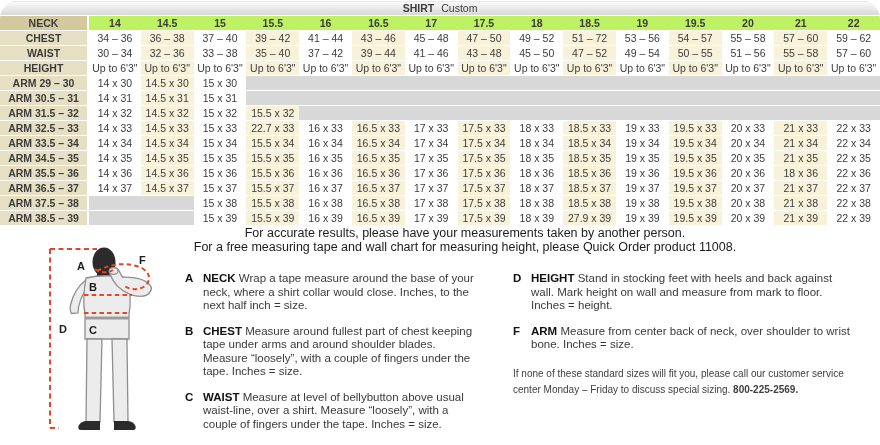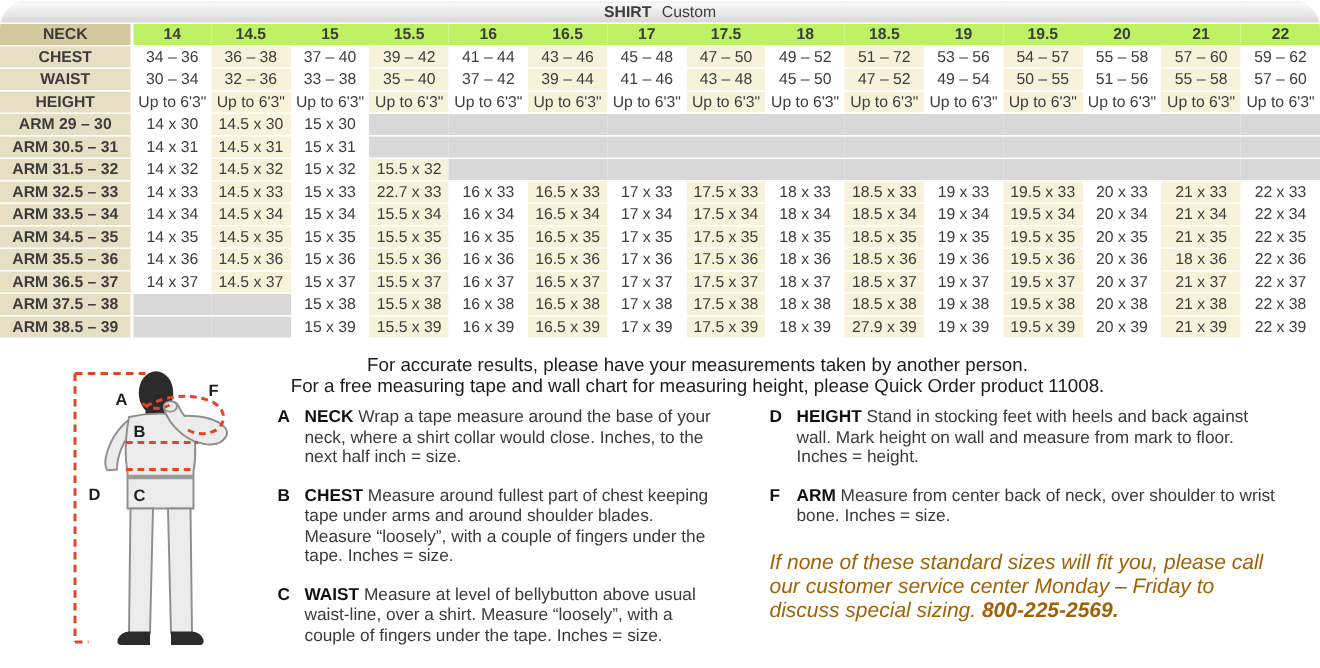"For accurate results, please have" .intro { top: 237px -> 227px }
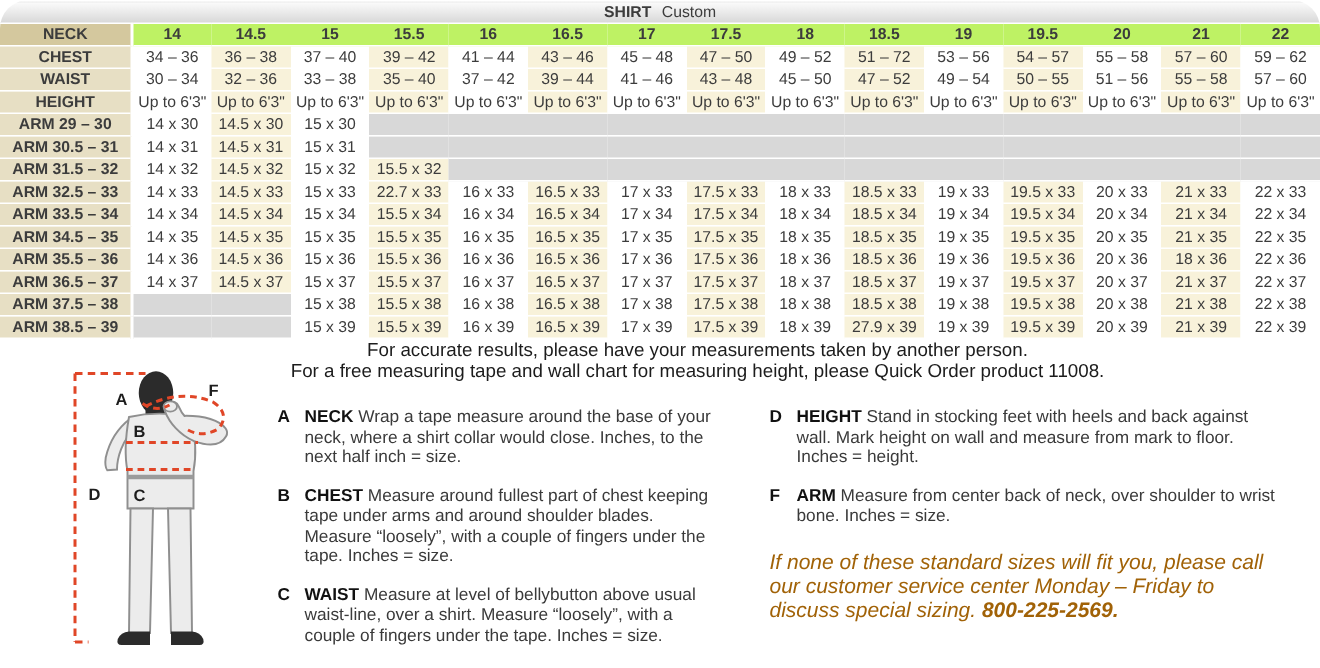"If none of these standard" .note { color: #a16207 -> #404040; font-size: 14px -> 10px; font-style: italic -> none }
